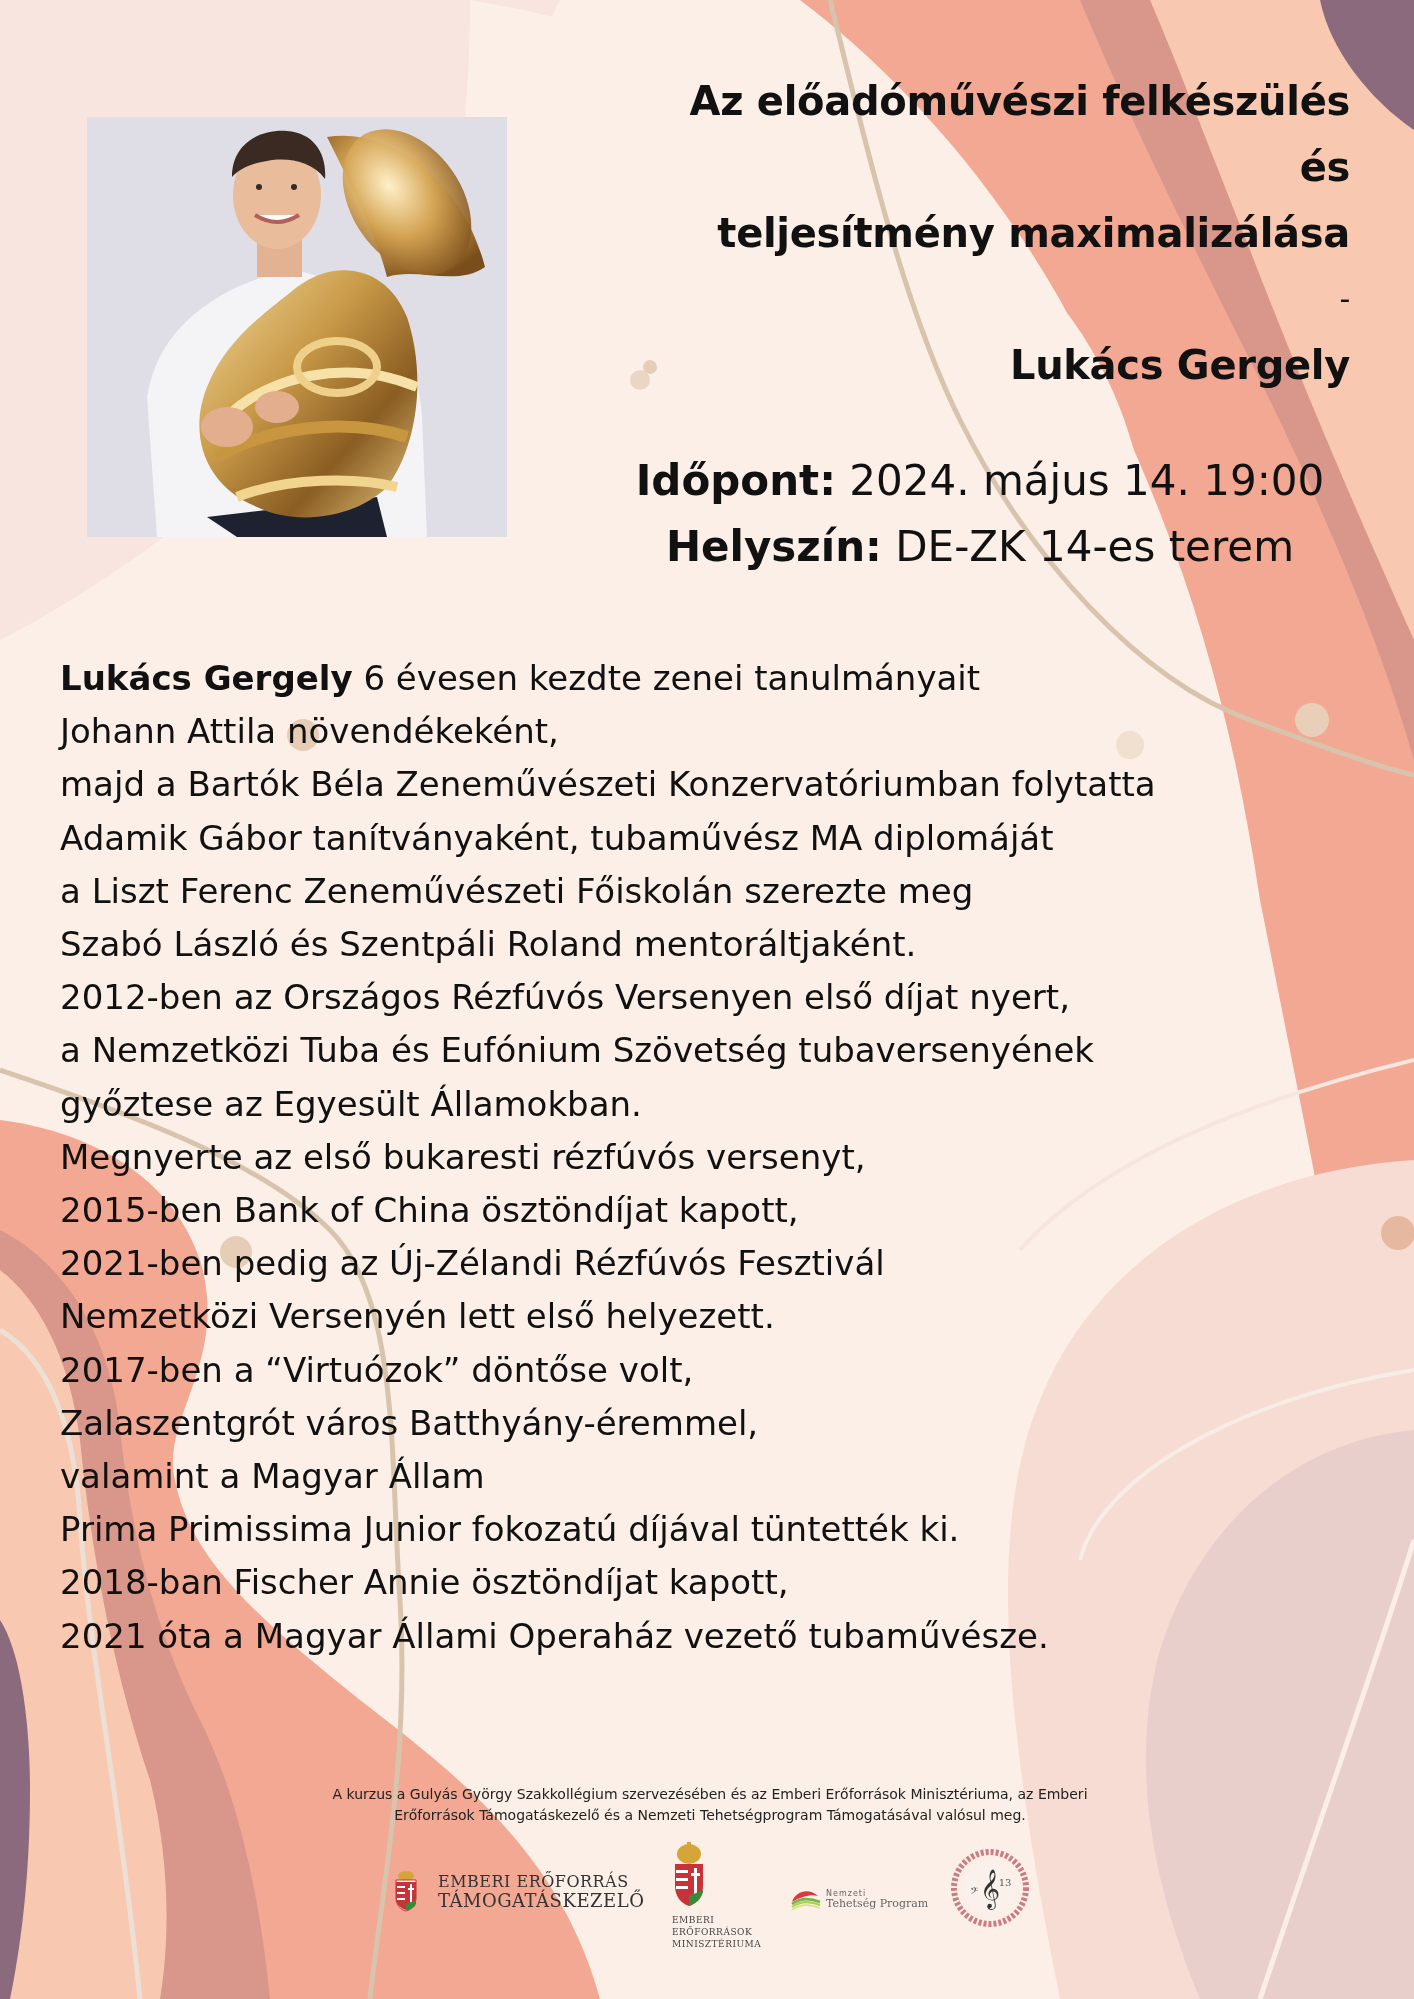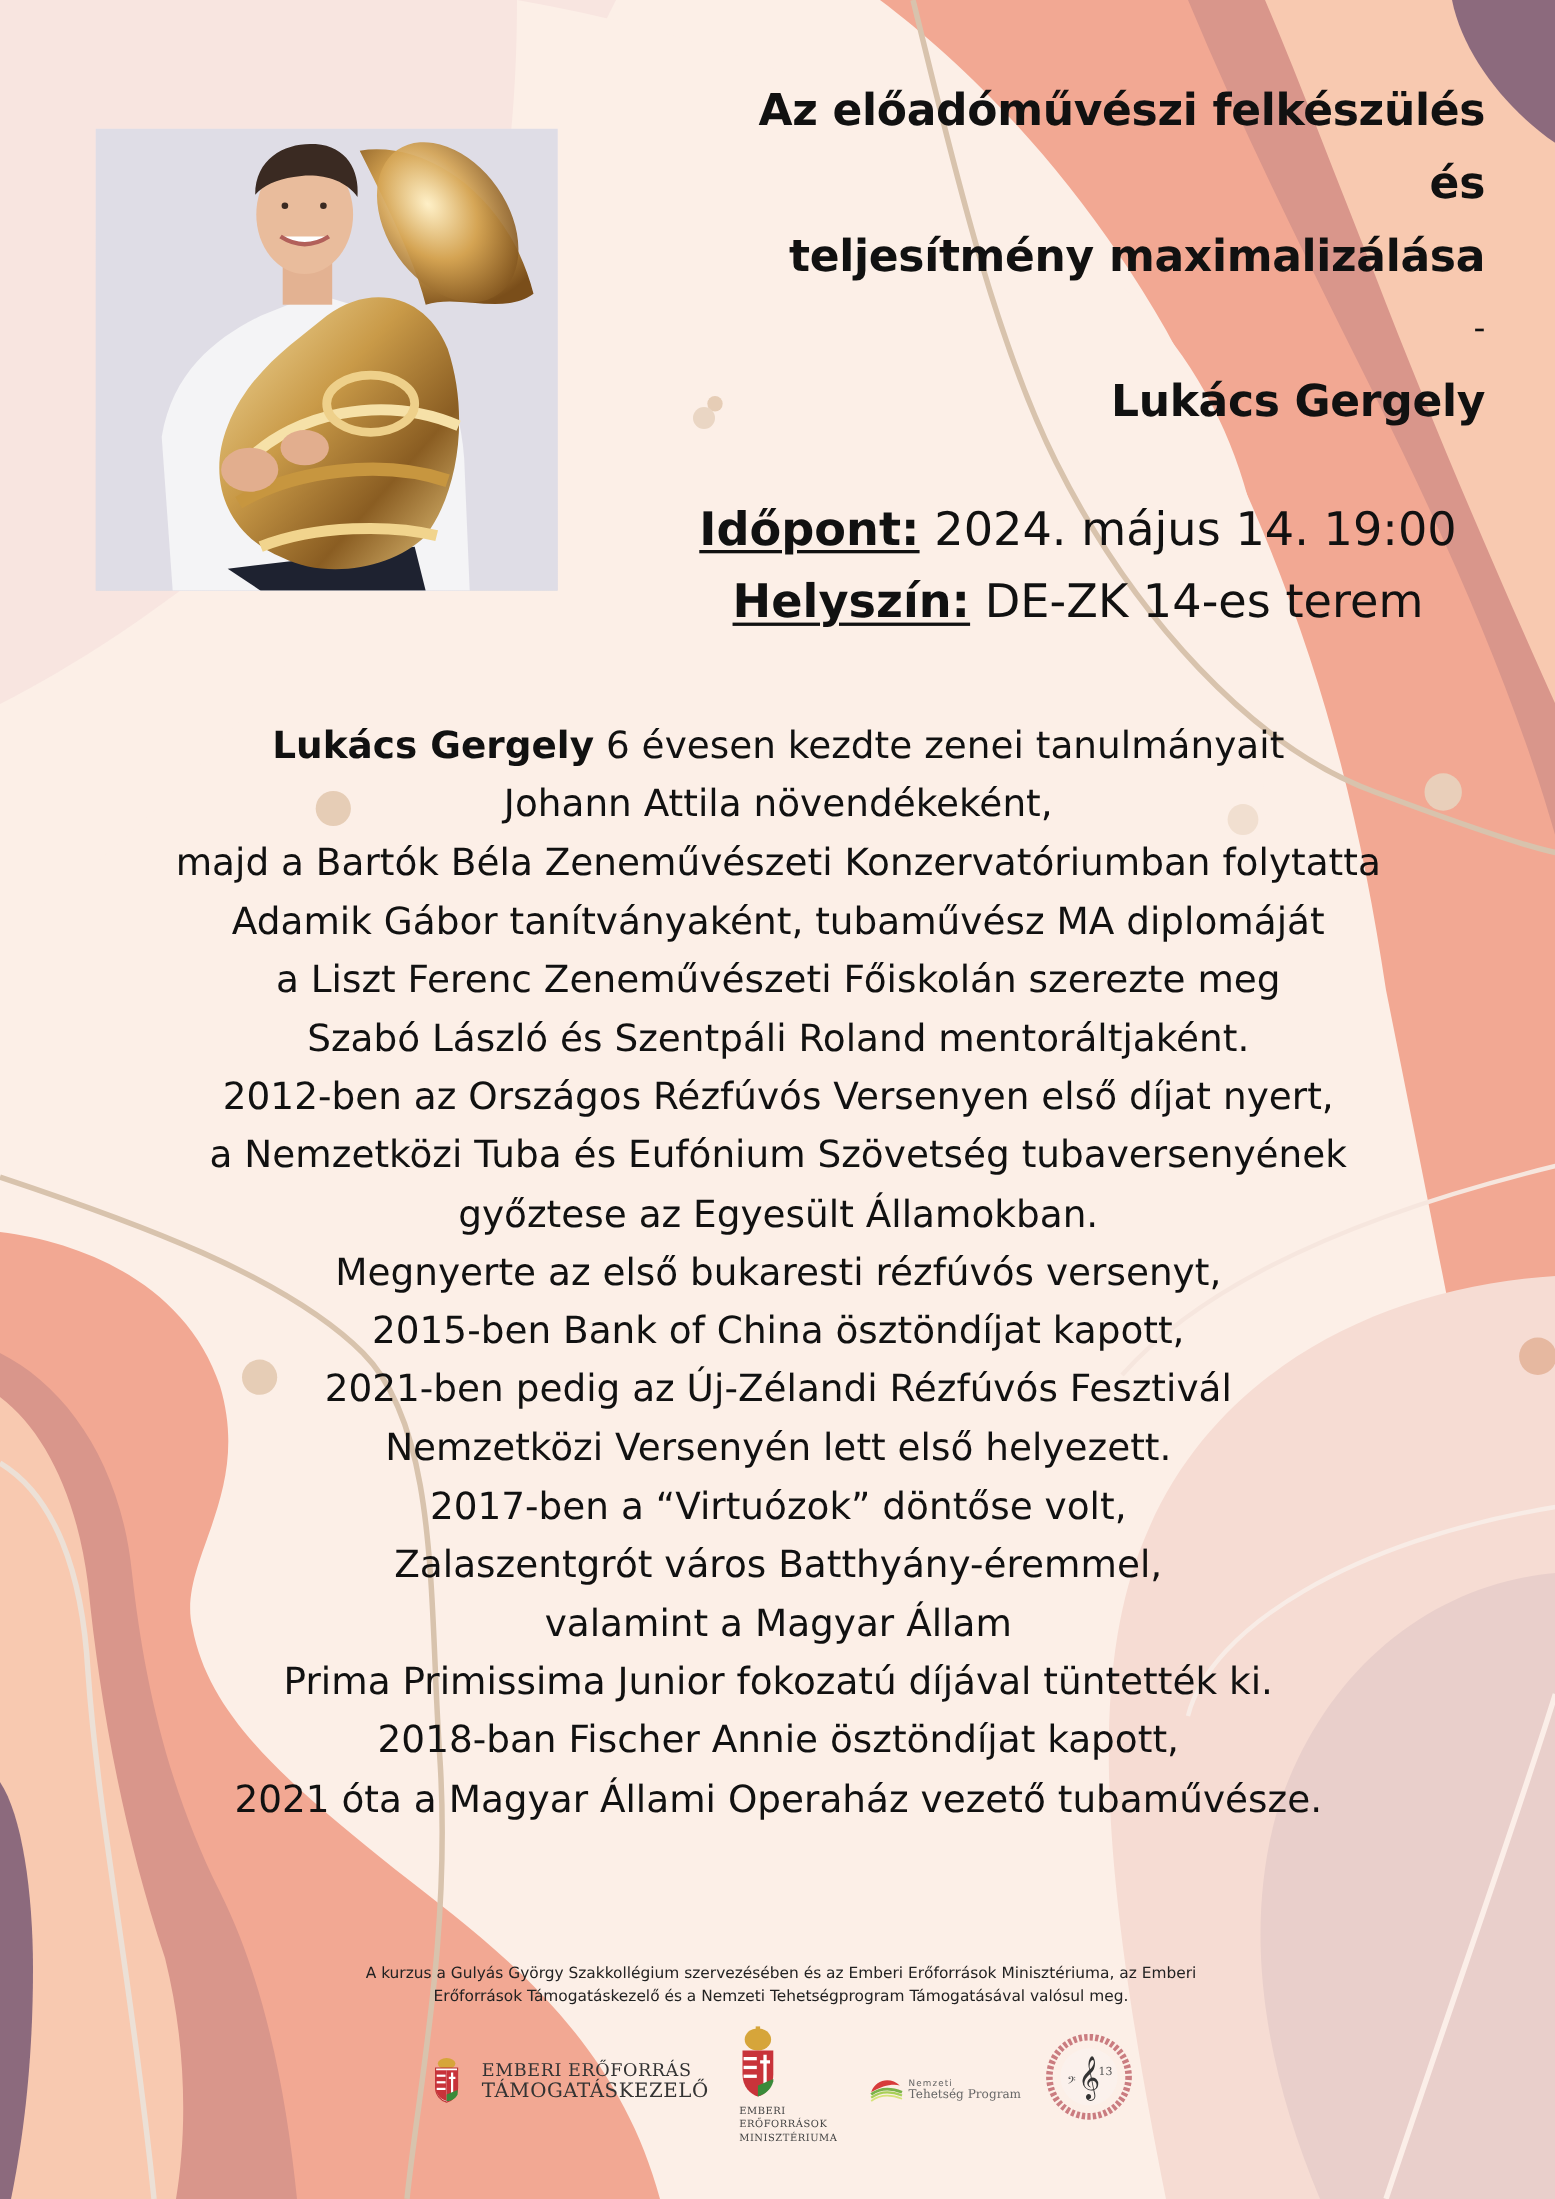"Időpont:" .info .lbl { text-decoration: underline -> none }
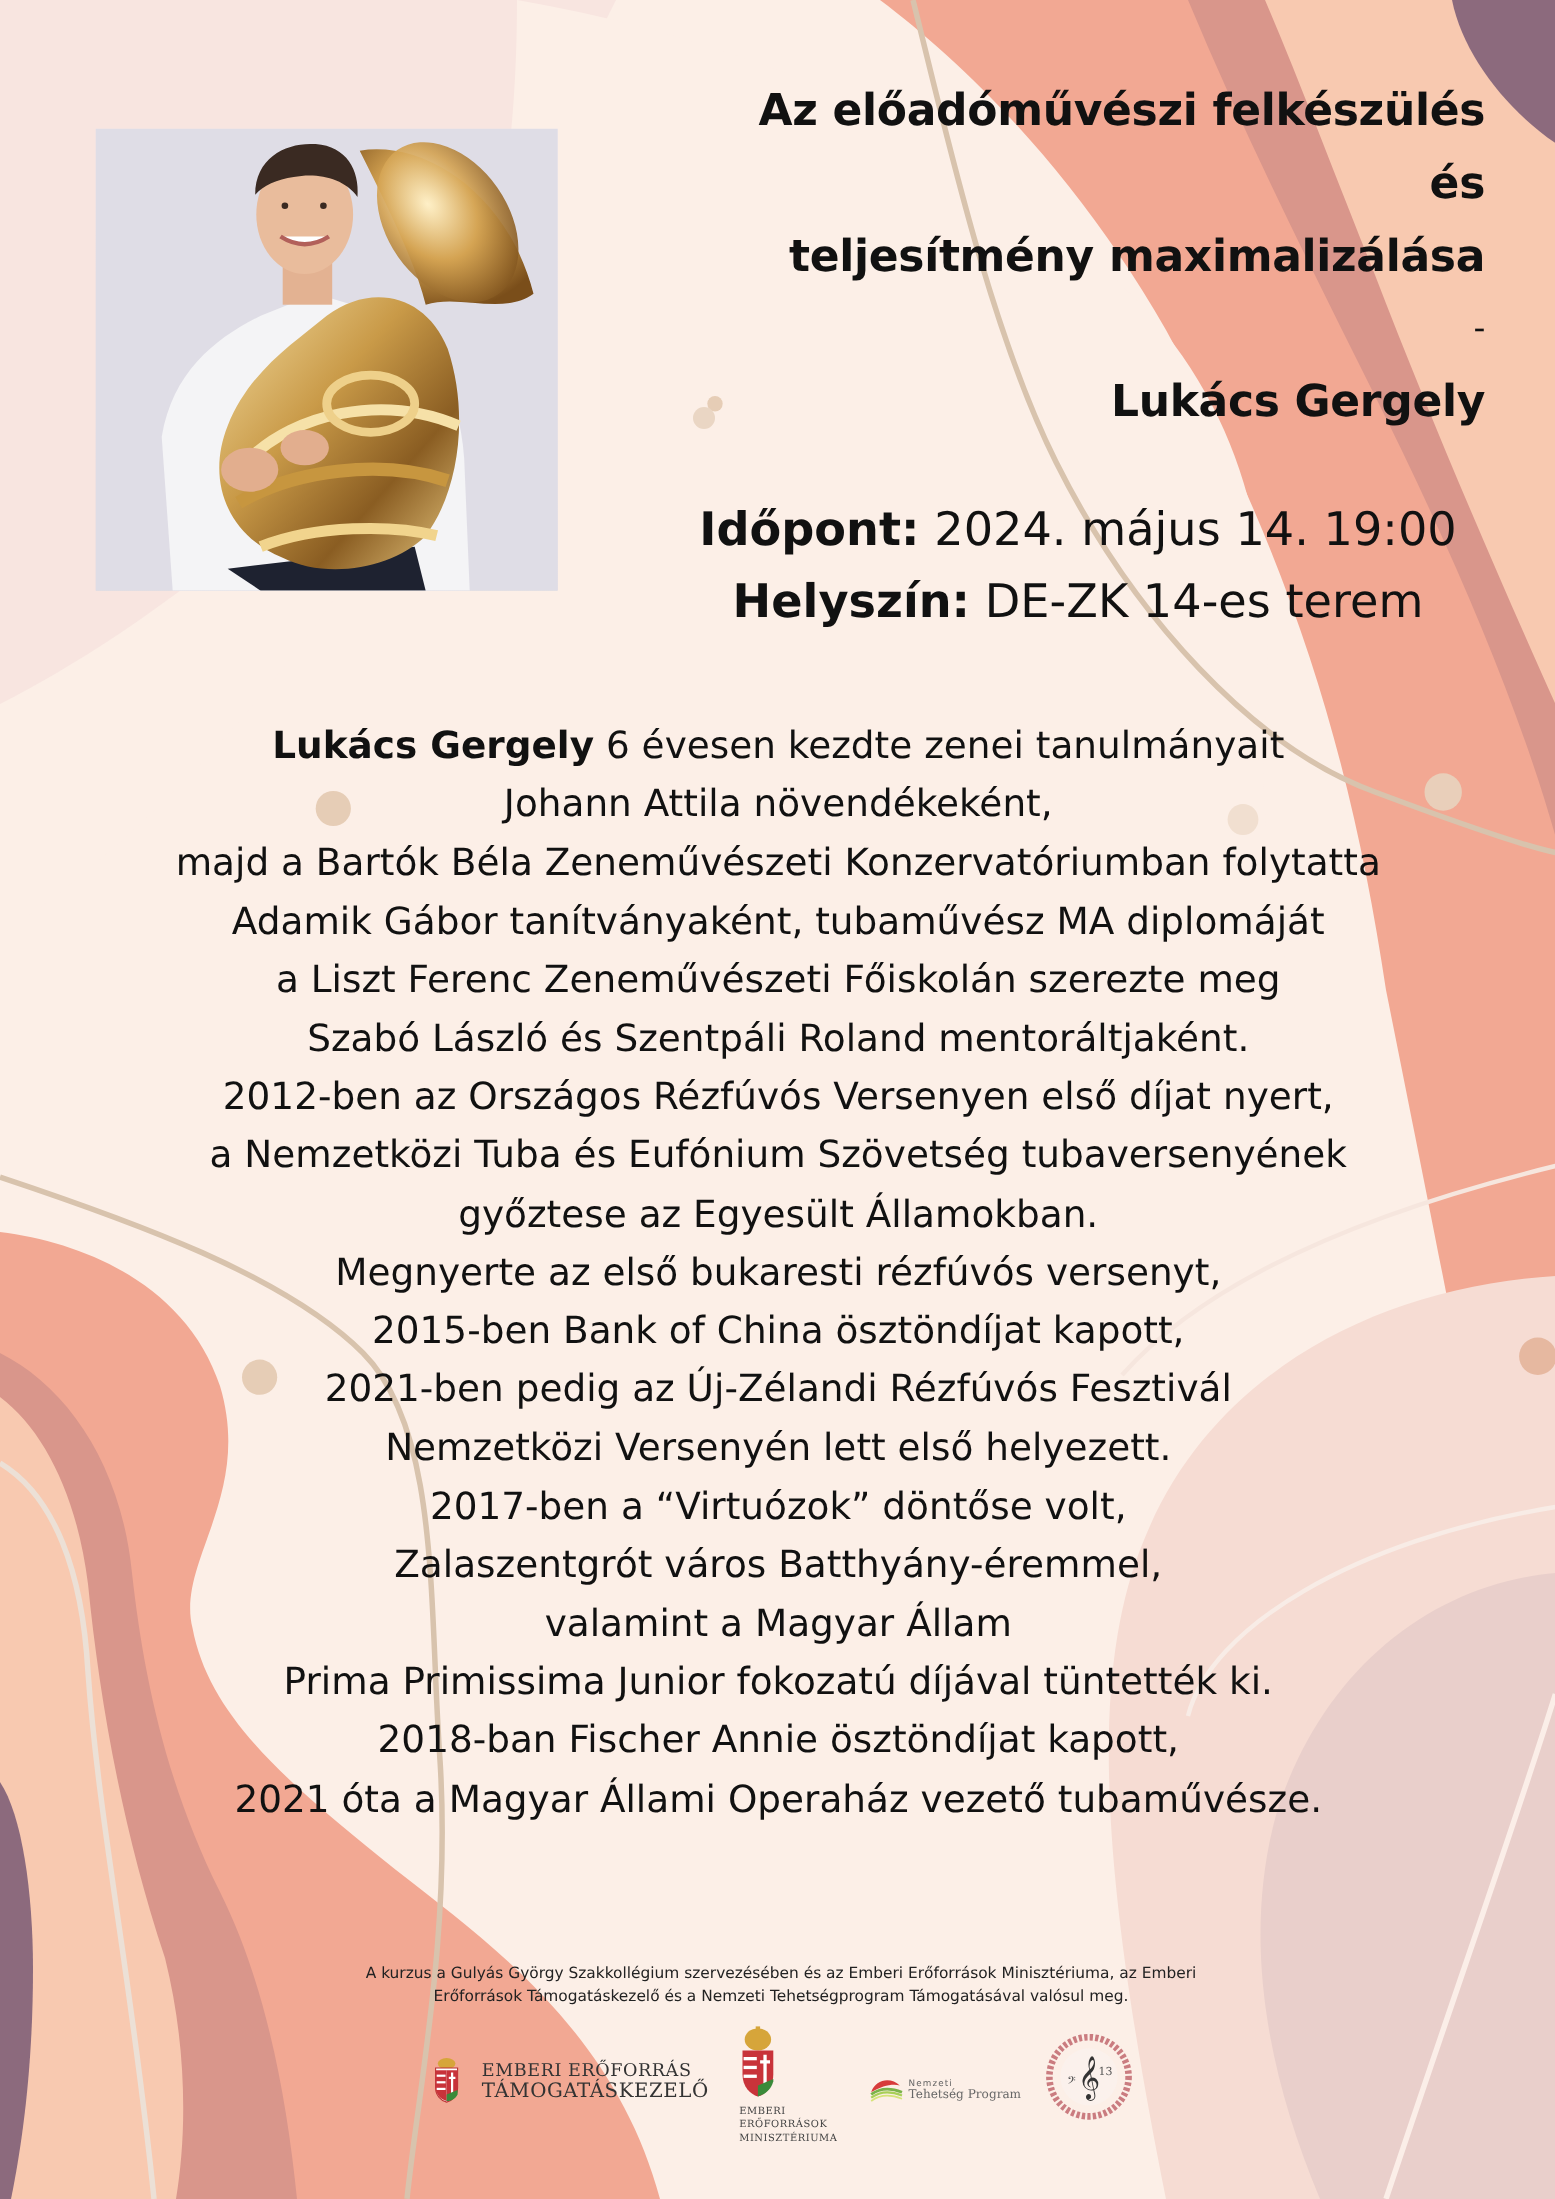"Lukács Gergely 6 évesen kezdte" .bio { text-align: center -> none }
